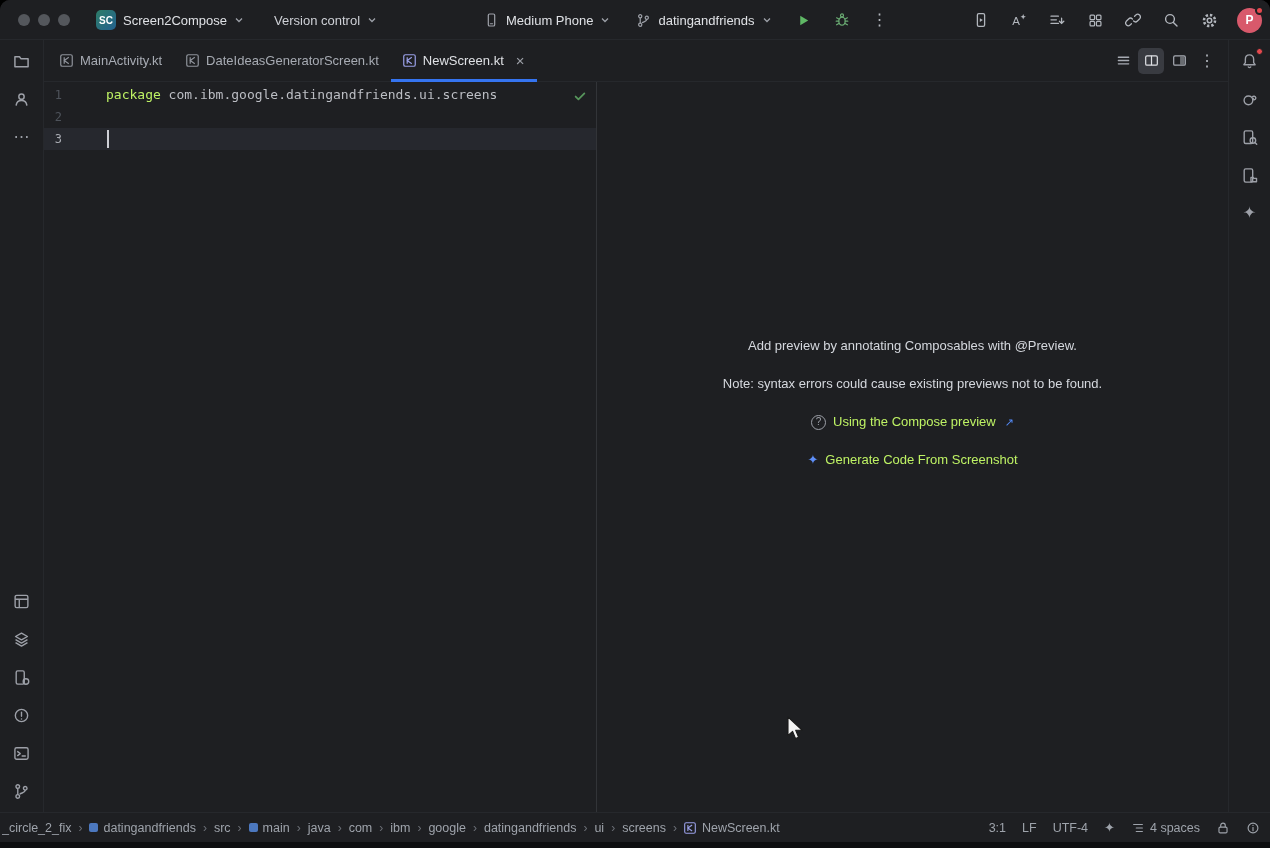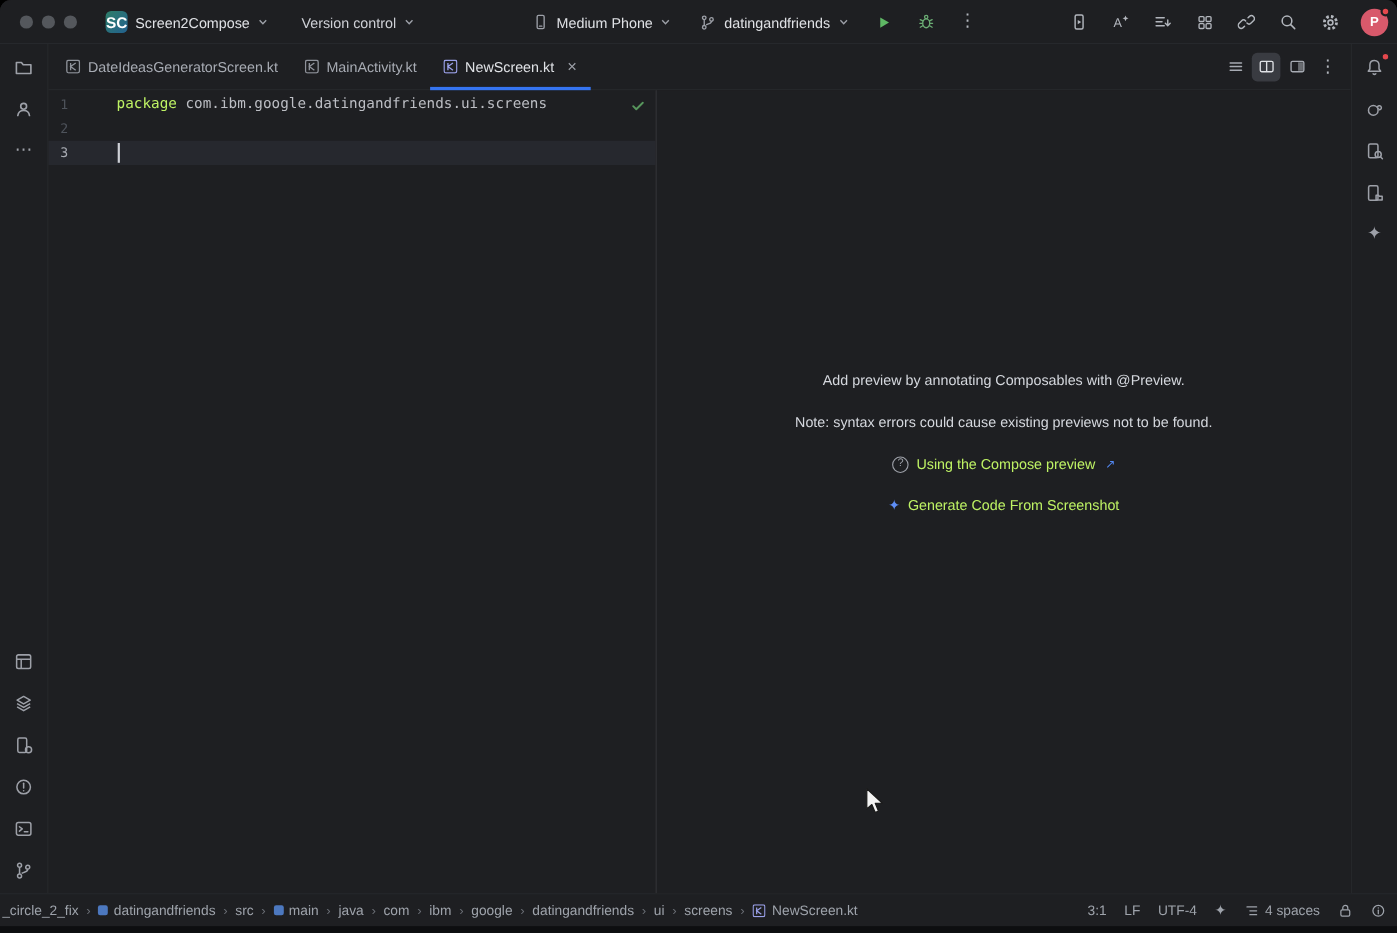"SC" .badge { font-size: 14px -> 10px }
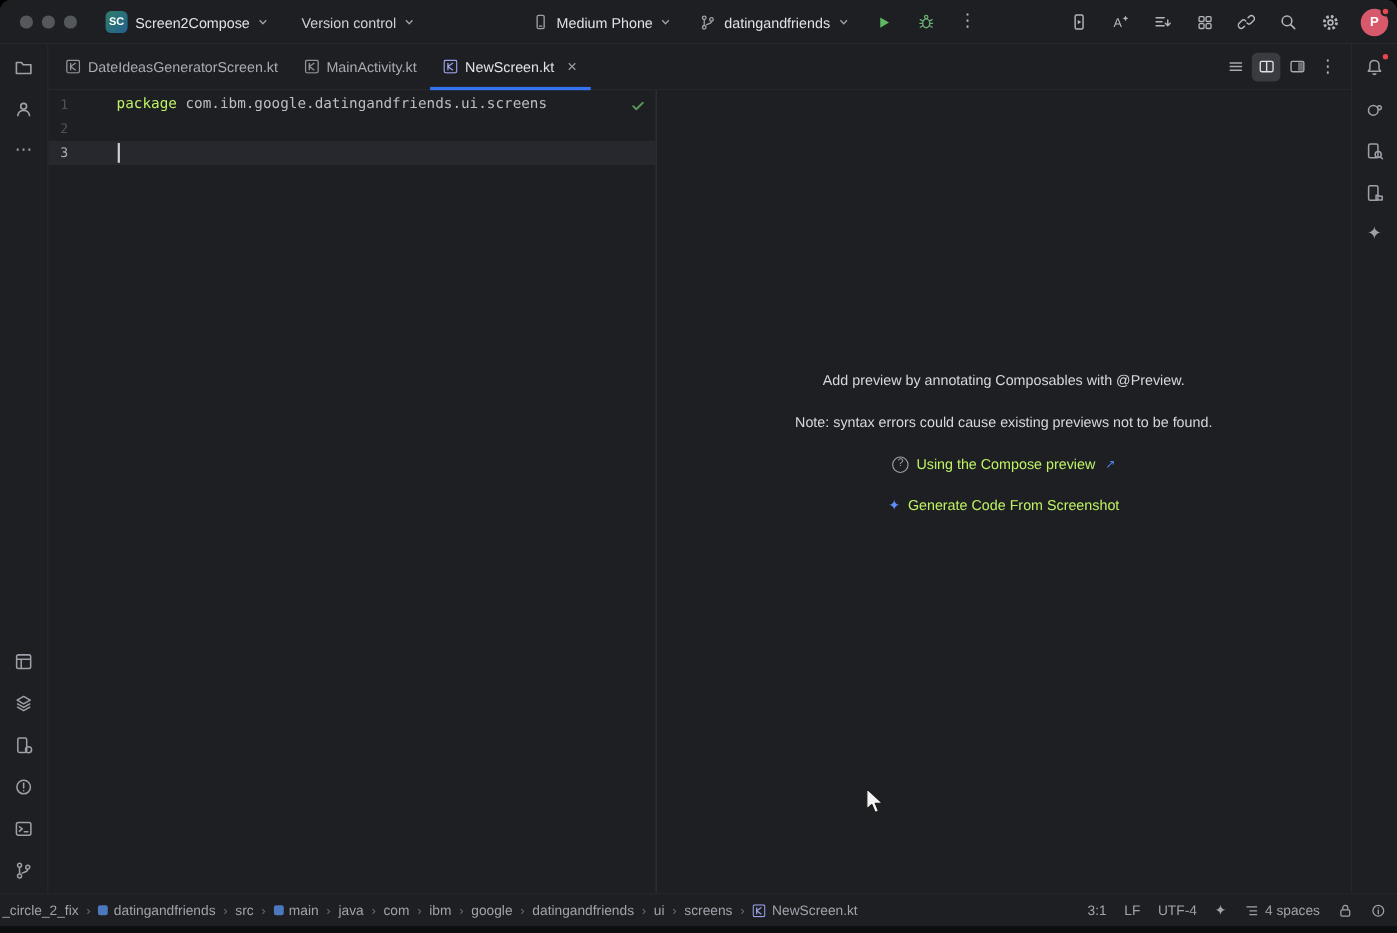"DateIdeasGeneratorScreen.kt" div.tab { order: before "MainActivity.kt" -> after "MainActivity.kt" }
